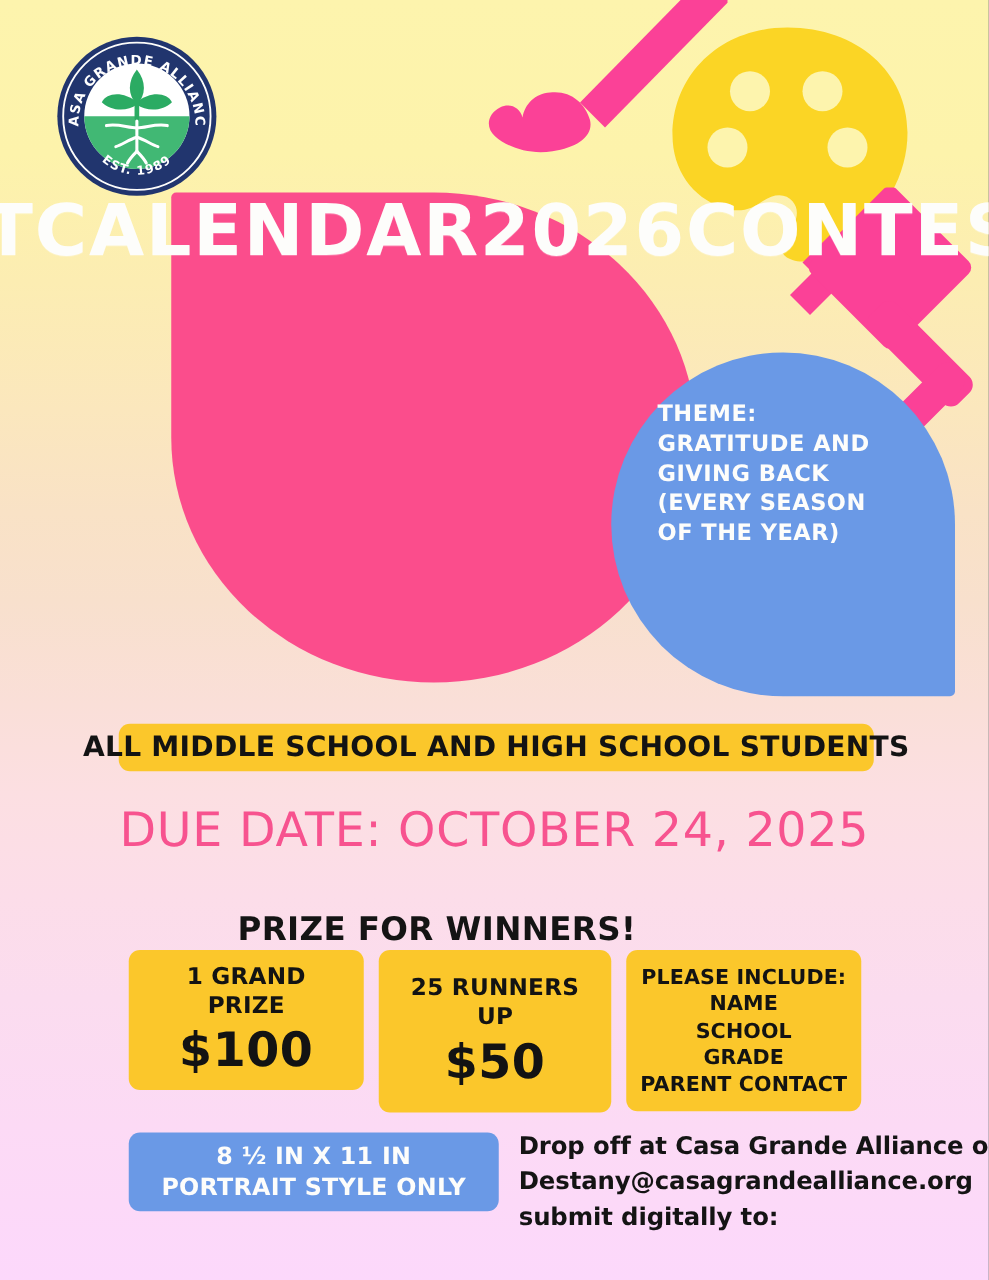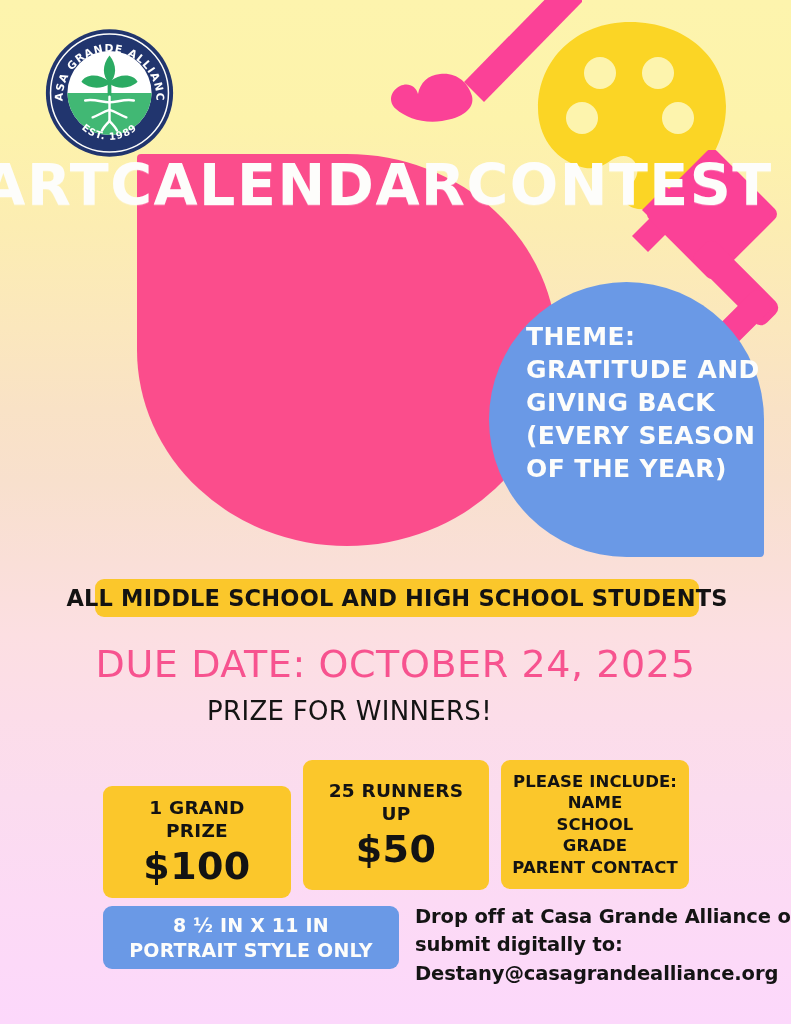"2026" div.title-line { html: none -> <div>2026</div> }
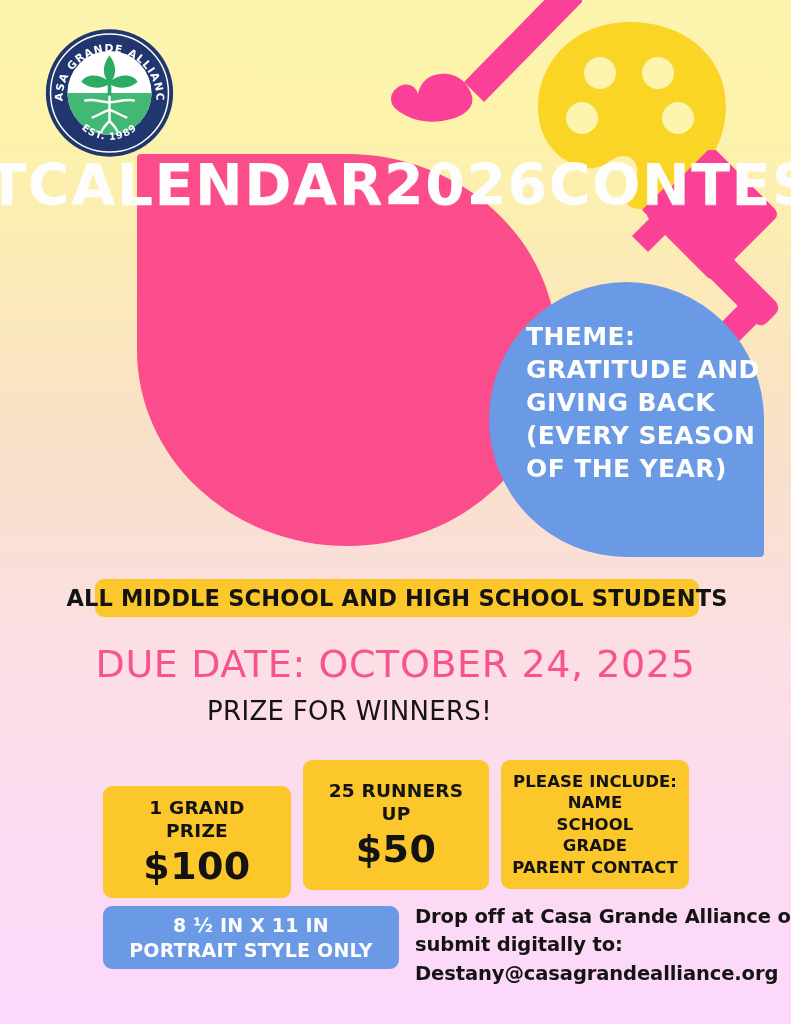"THEME:" .theme-line { font-size: 25px -> 18px }
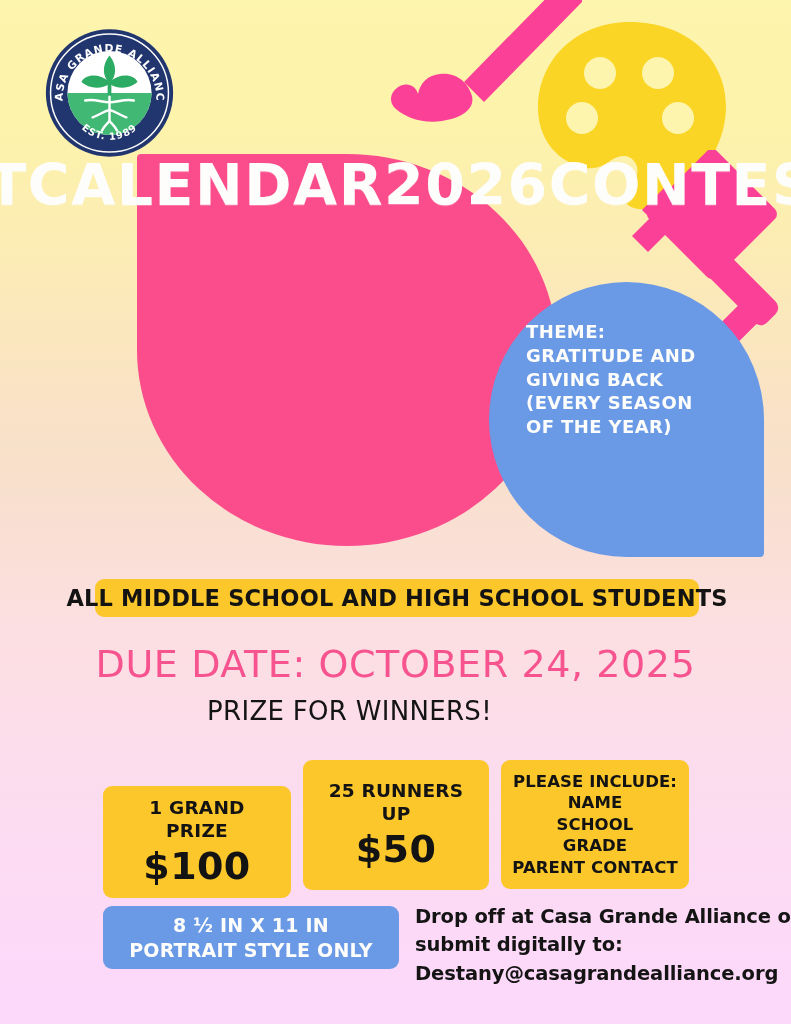"PRIZE FOR WINNERS!" .prize-heading { font-weight: normal -> bold; top: 696px -> 729px }
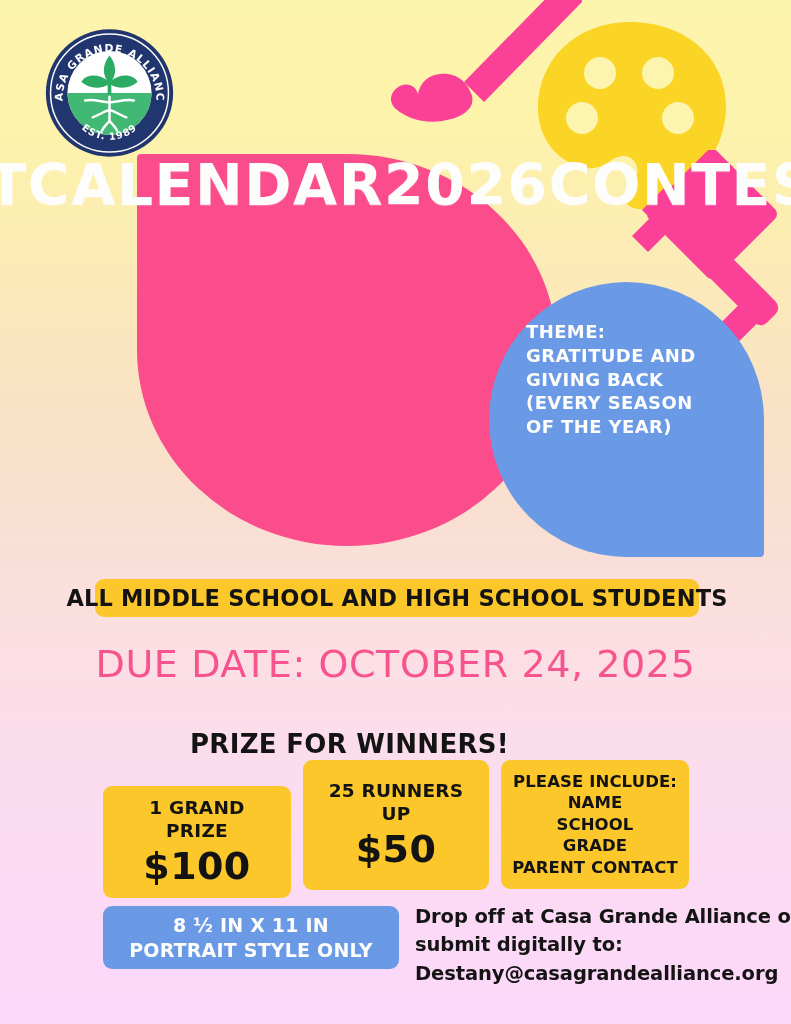"1 GRAND" .card-a { margin-top: 26px -> none }
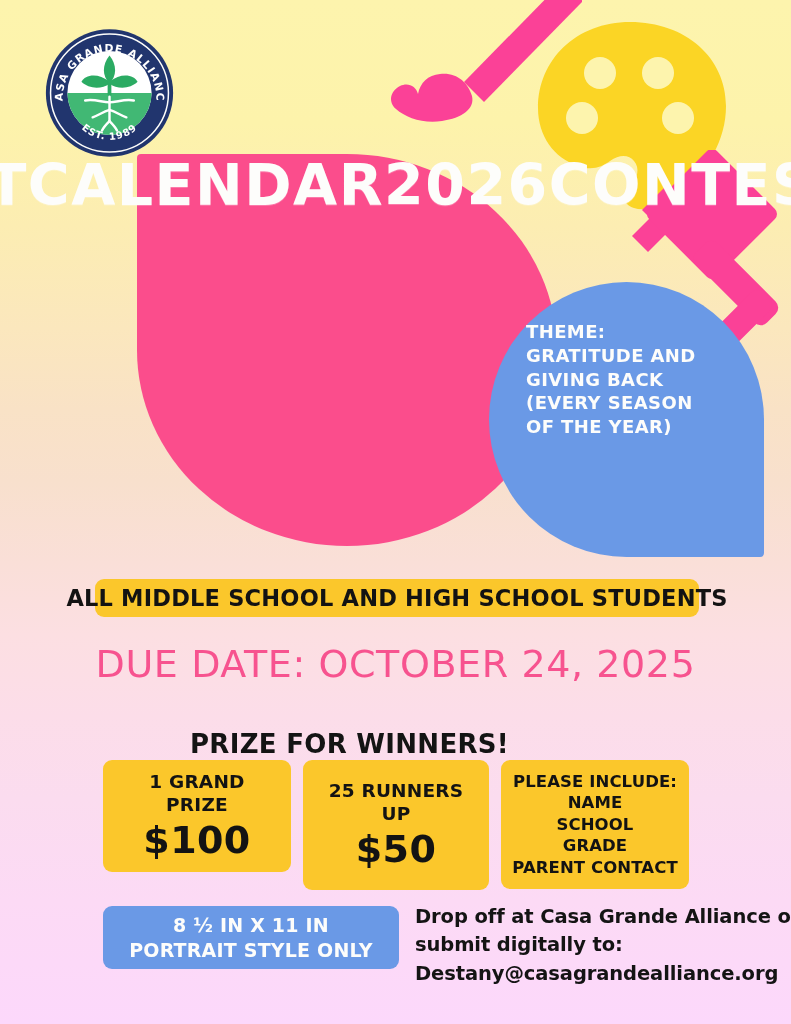"submit digitally to:" div { order: before "Destany@casagrandealliance.org" -> after "Destany@casagrandealliance.org" }
